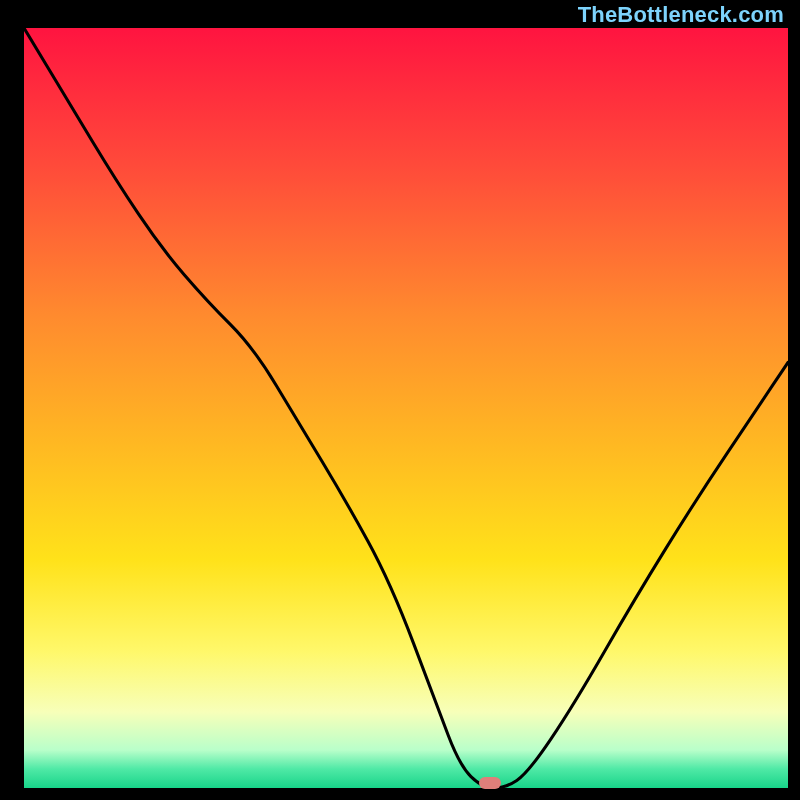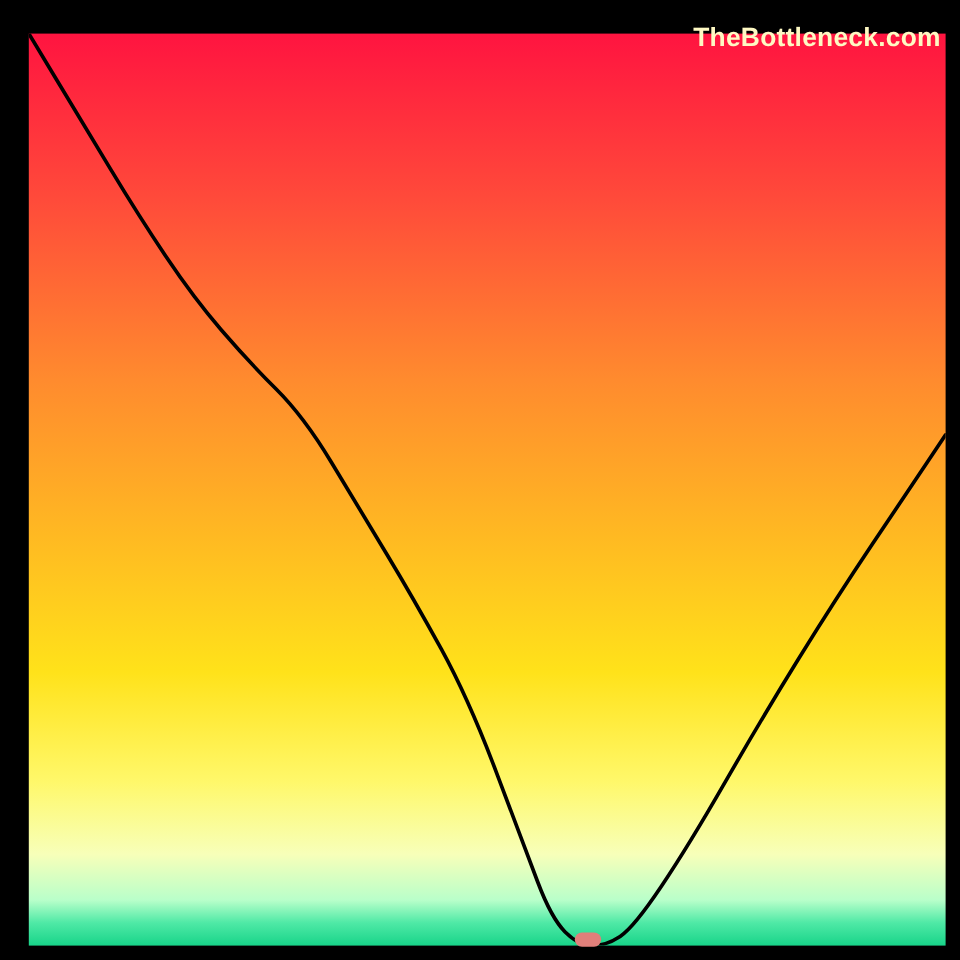"TheBottleneck.com" .watermark { color: #fef9c3 -> #7dd3fc; top: 18px -> 2px }
